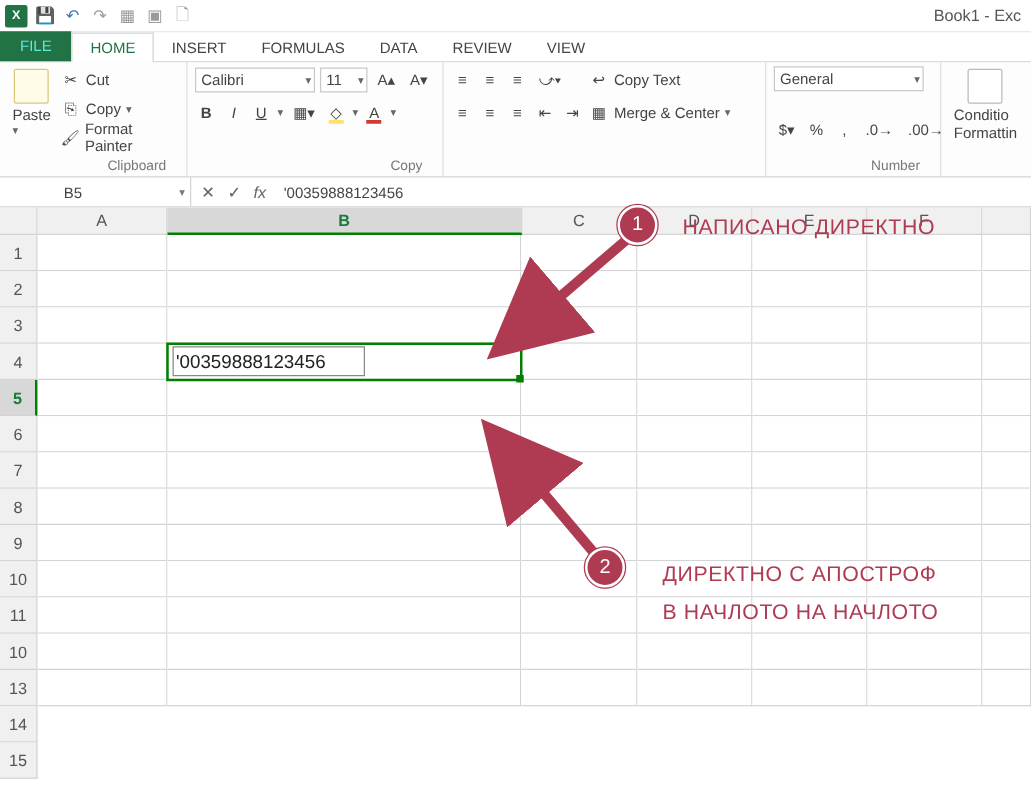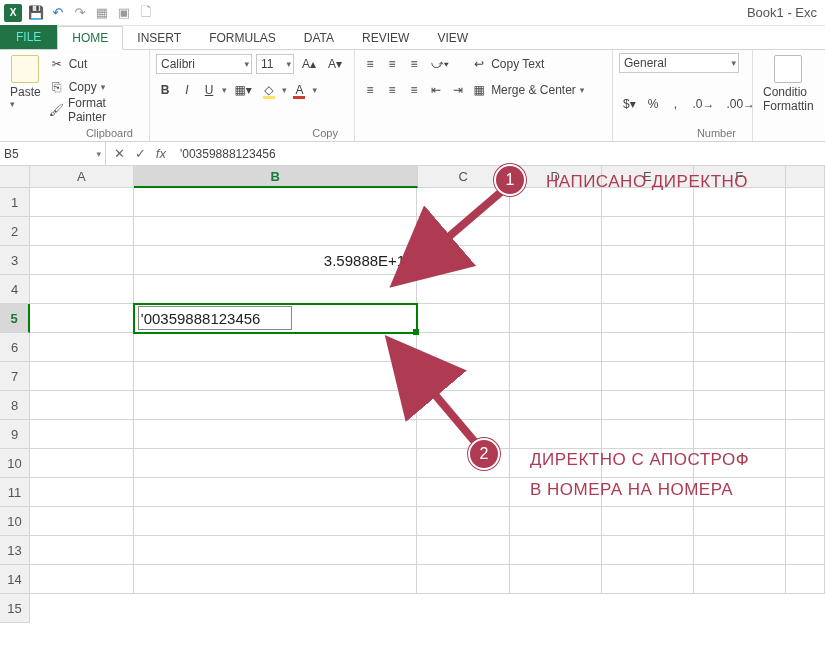"B5" .namebox { margin-left: none -> 47px }
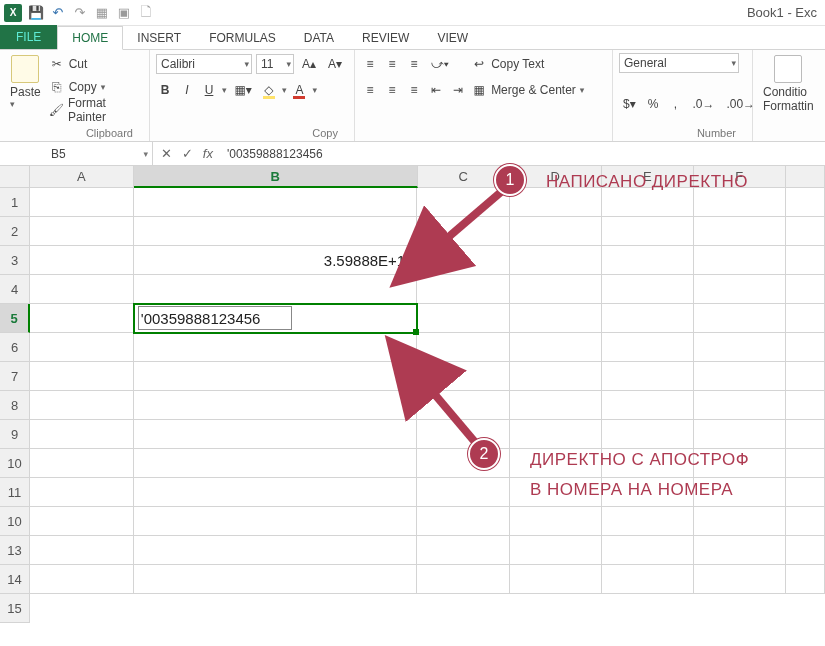"3.59888E+11" div.row { html: <div> <div></div> <div>3.59888E+11</div> <div></div> <div></div> <div></div> <div></div> <div></div> </div> -> none }
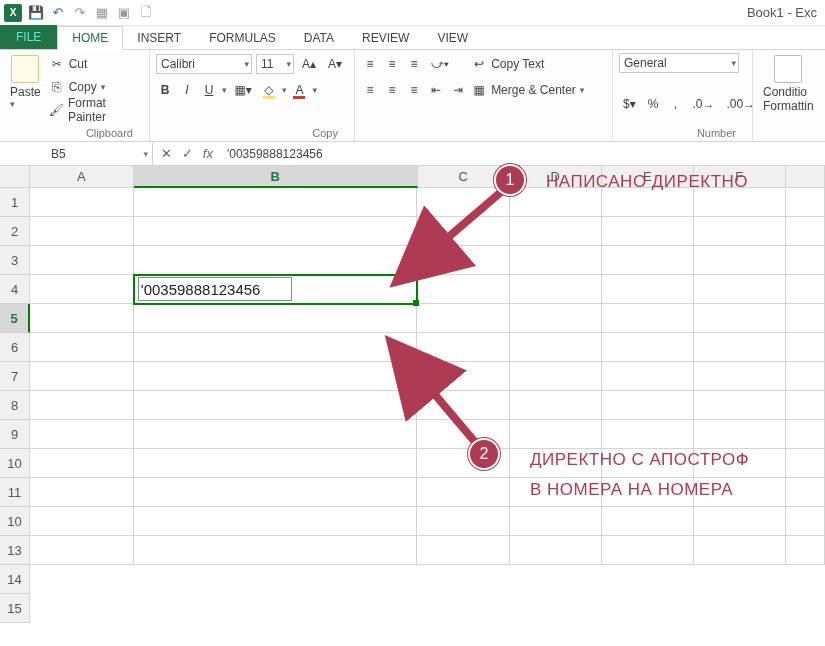"В НОМЕРА НА НОМЕРА" div.anno { text: НОМЕРА НА НОМЕРА -> НАЧЛОТО НА НАЧЛОТО }
